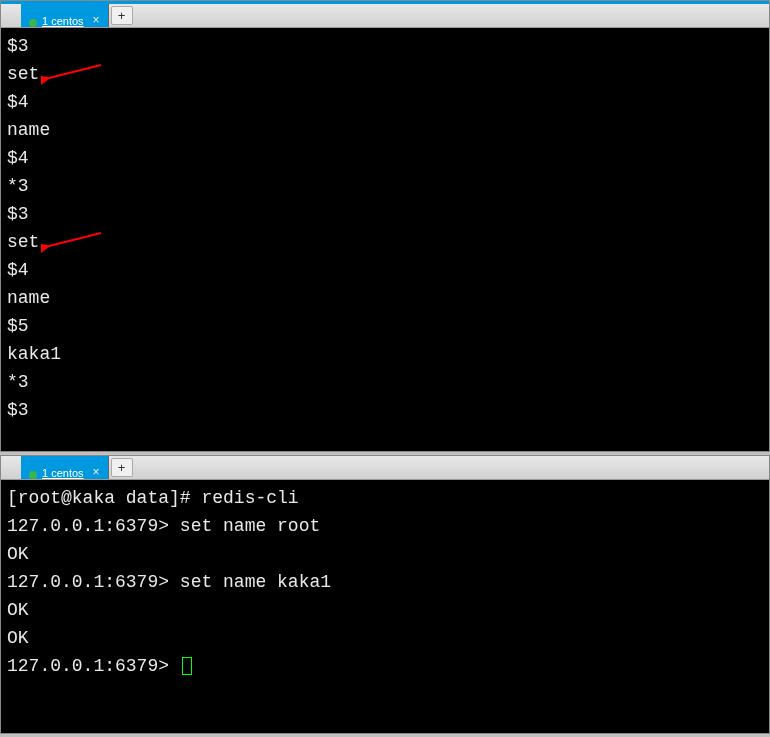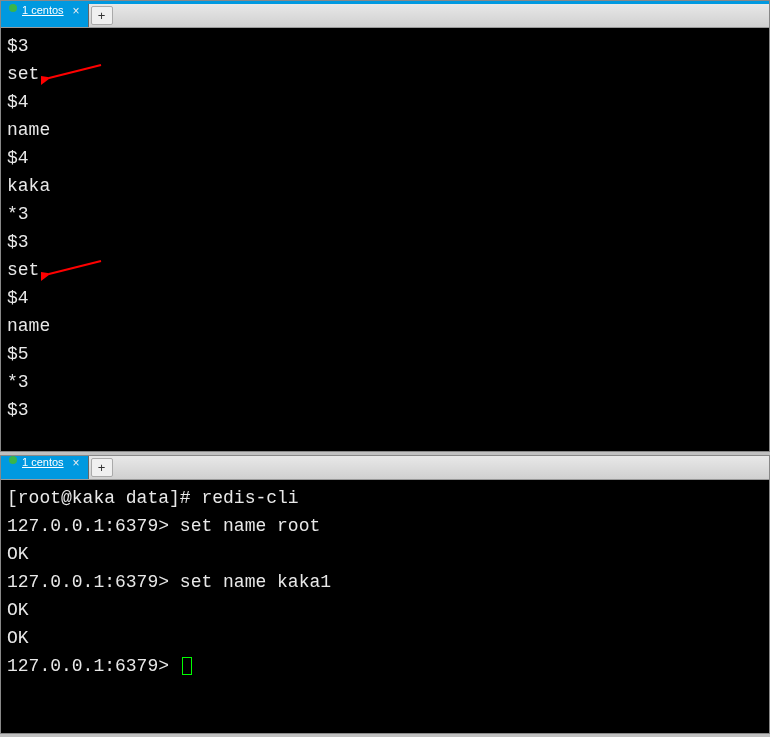"1 centos" .tab { align-items: flex-start -> flex-end; margin-left: none -> 20px }
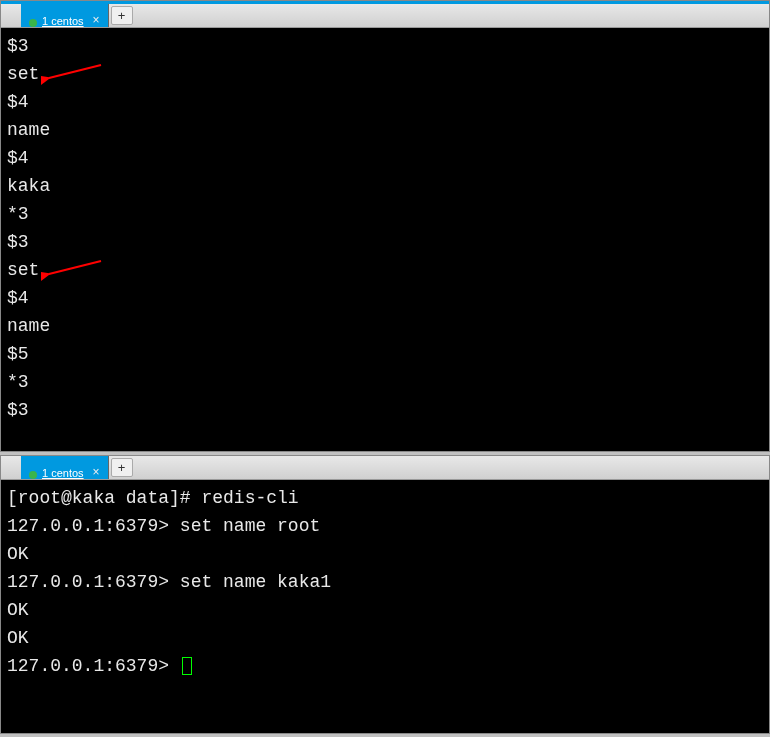"kaka" div.line { html: <div>kaka</div> -> none }
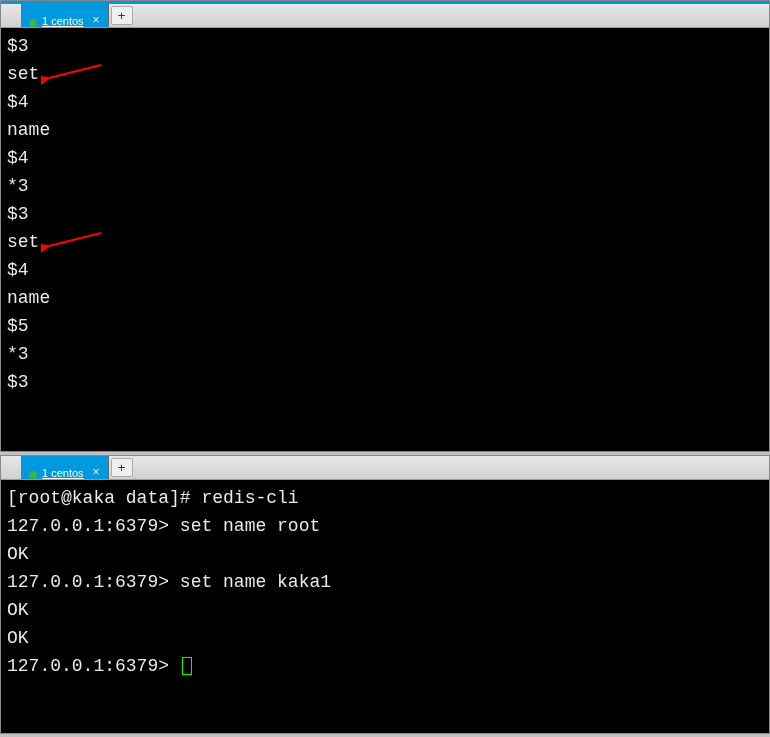"kaka1" div.line { html: none -> <div>kaka1</div> }
